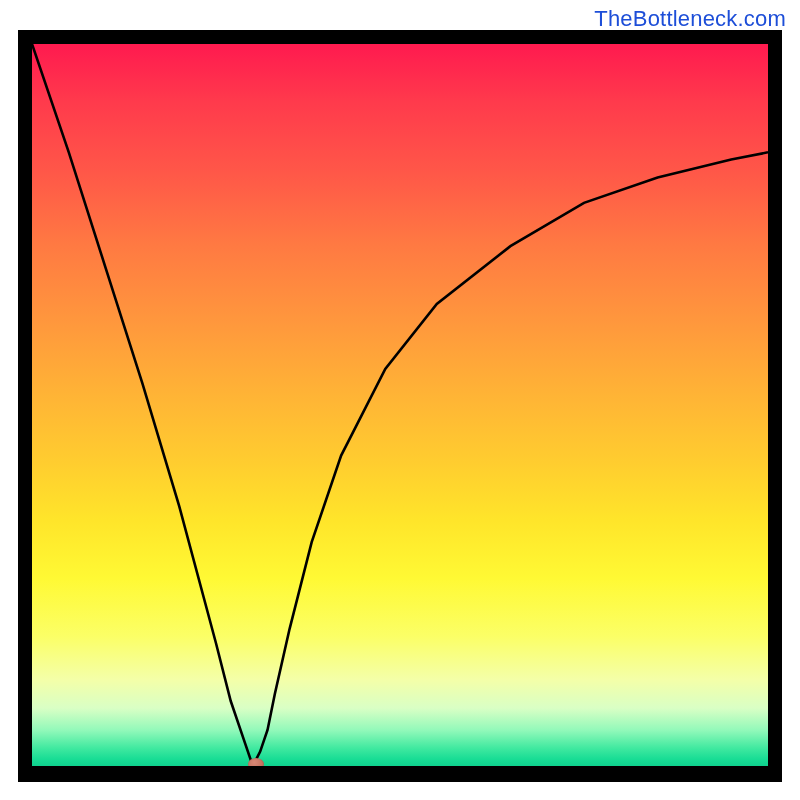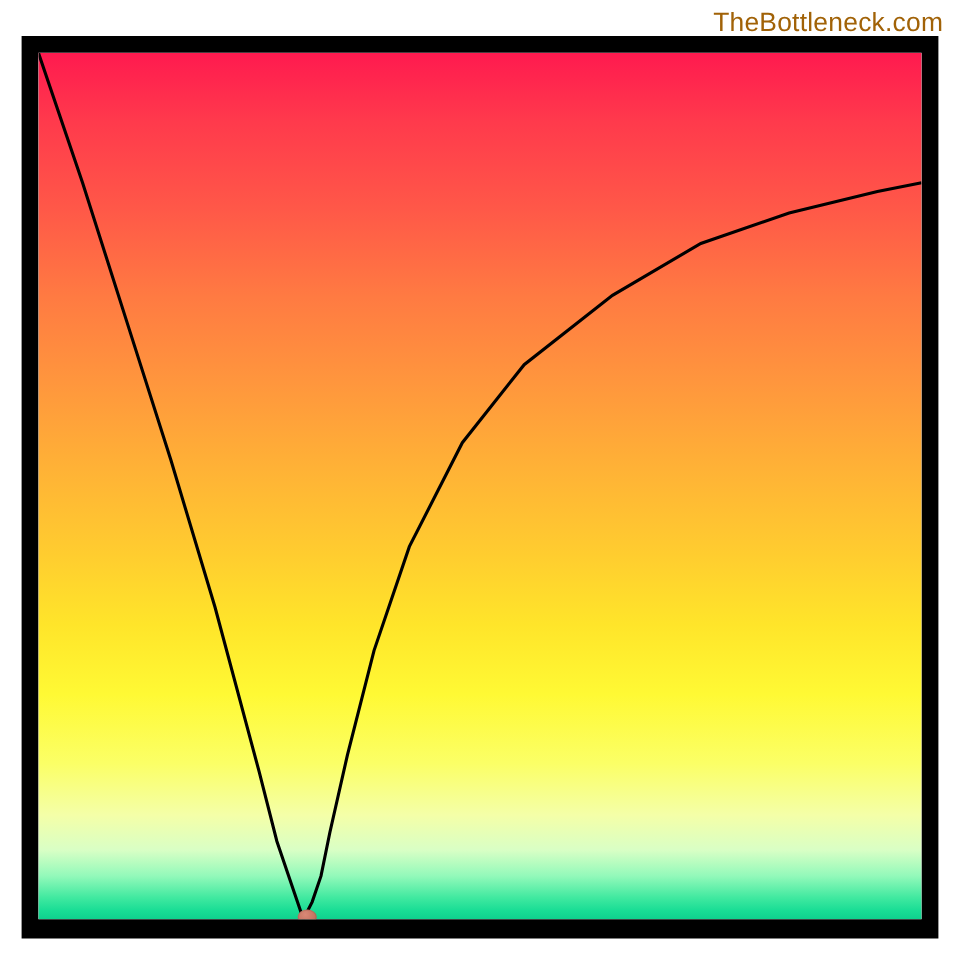"TheBottleneck.com" .watermark { color: #a16207 -> #1d4ed8 }
